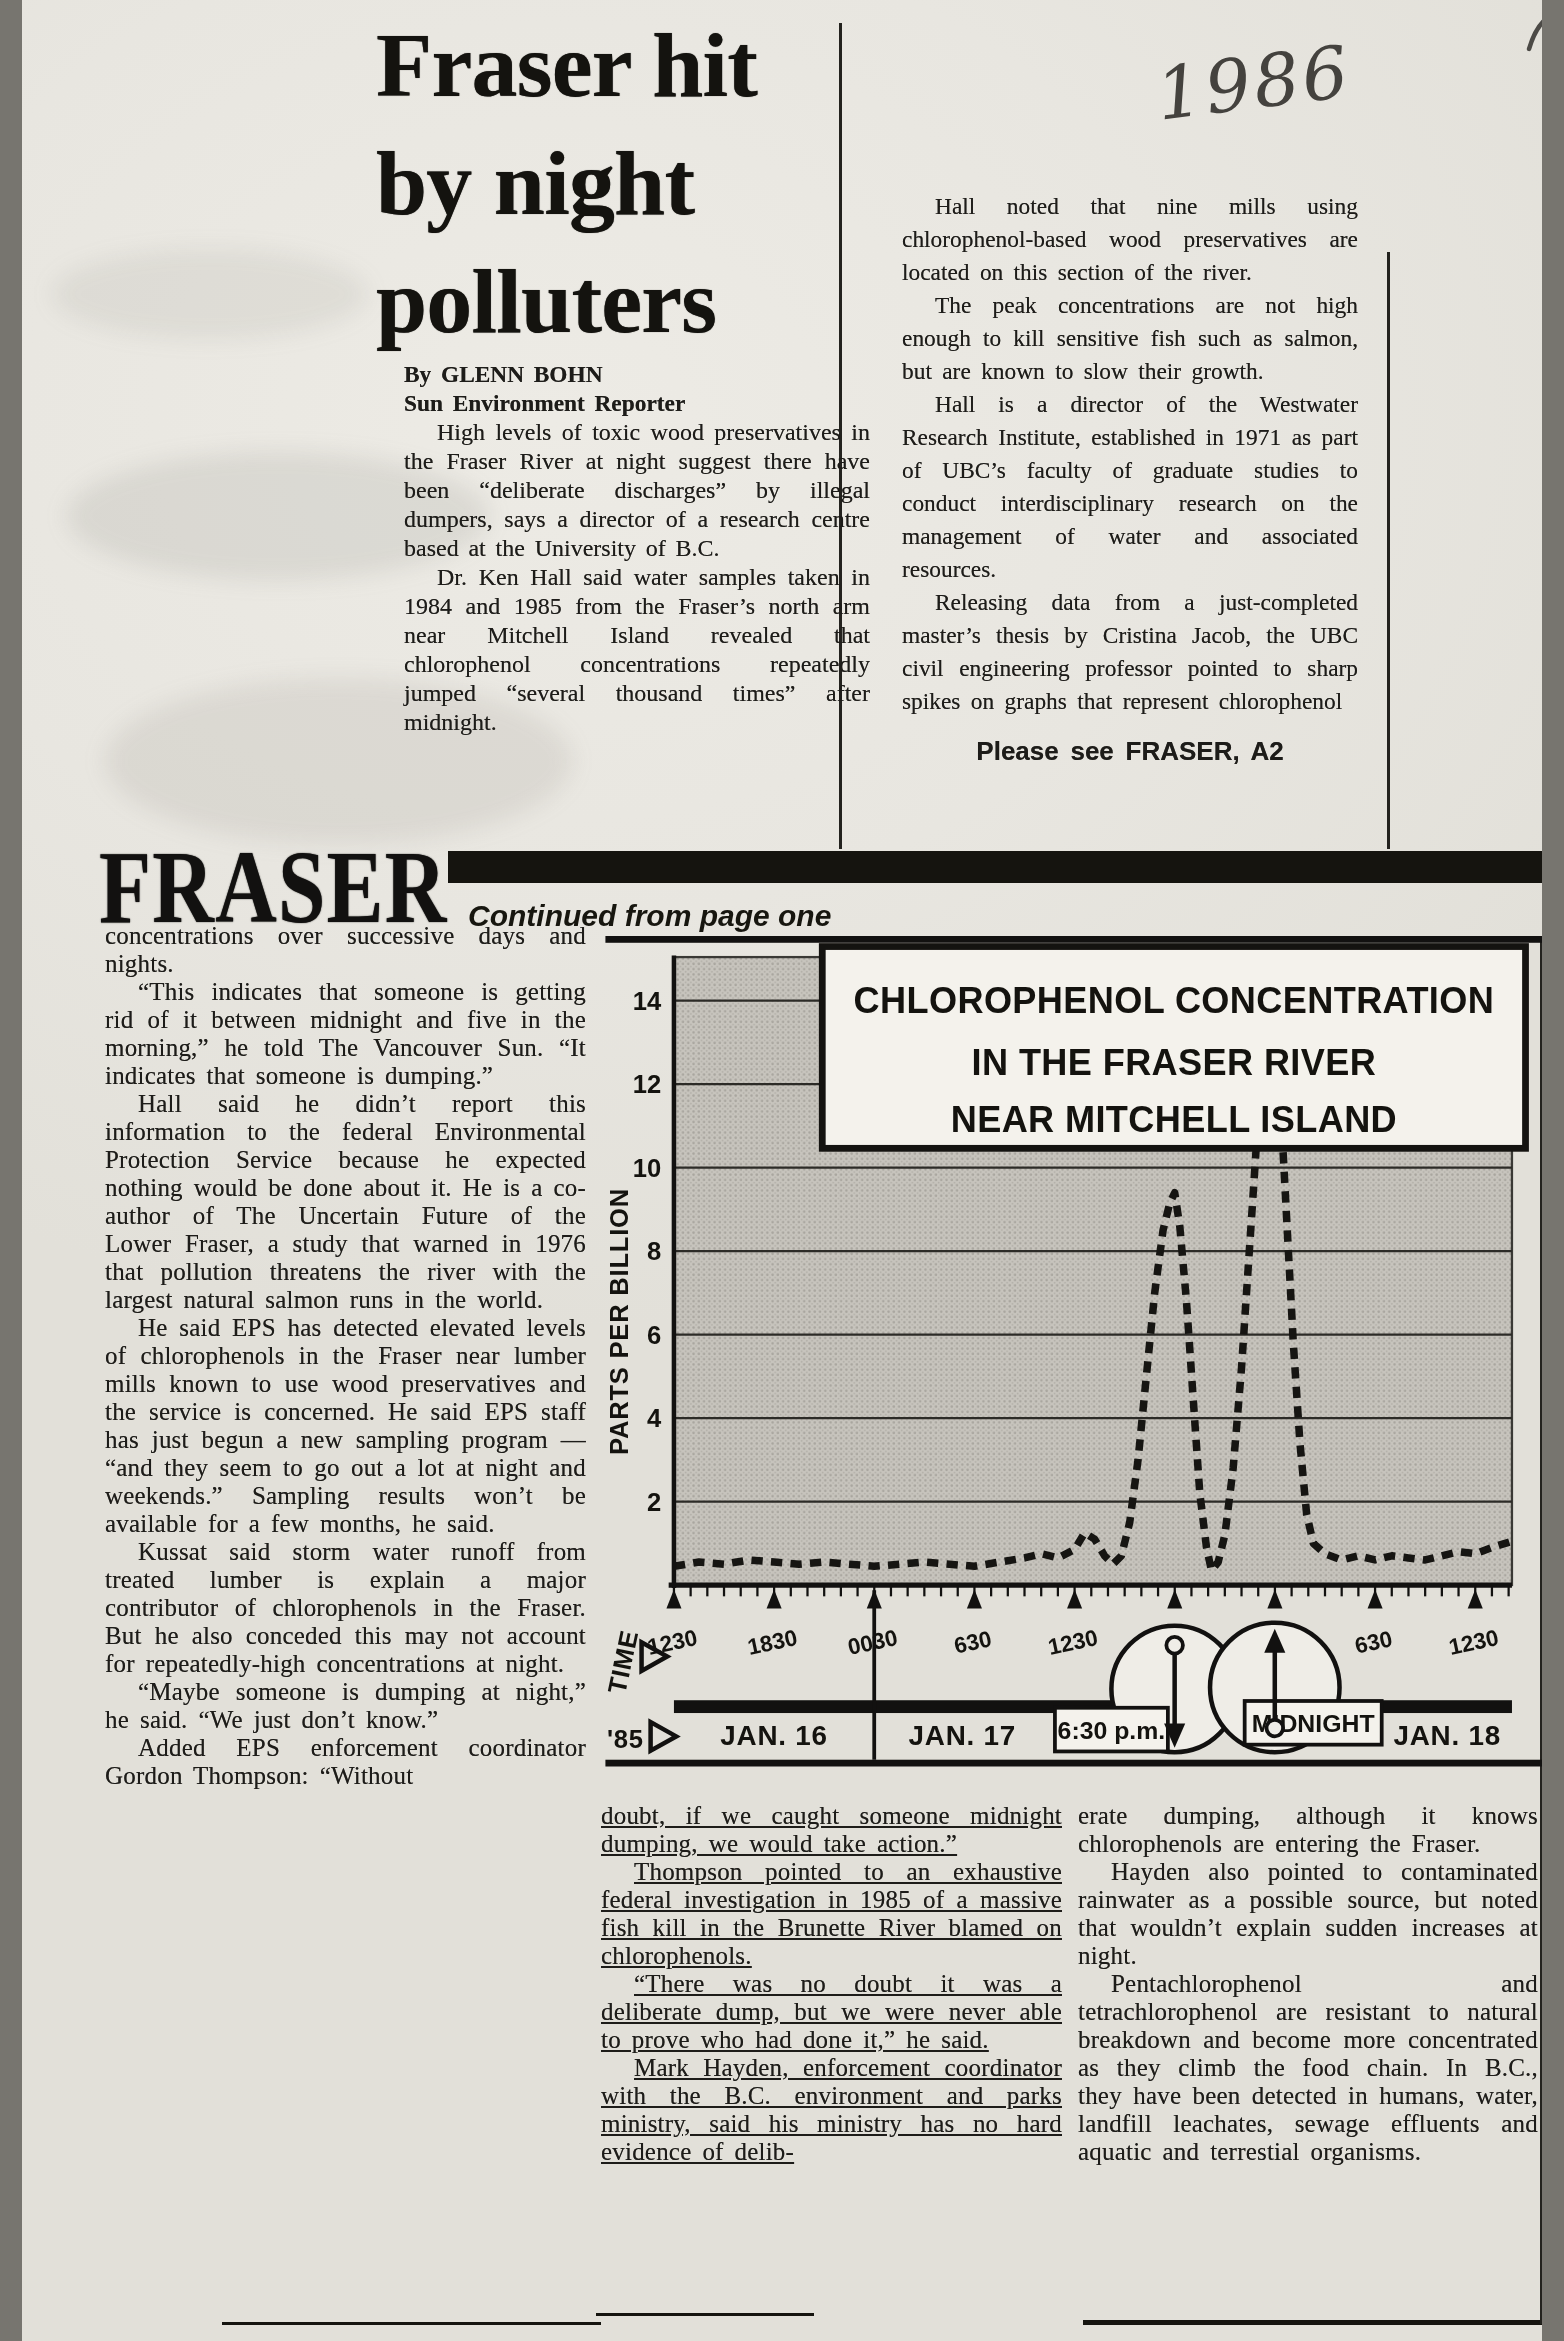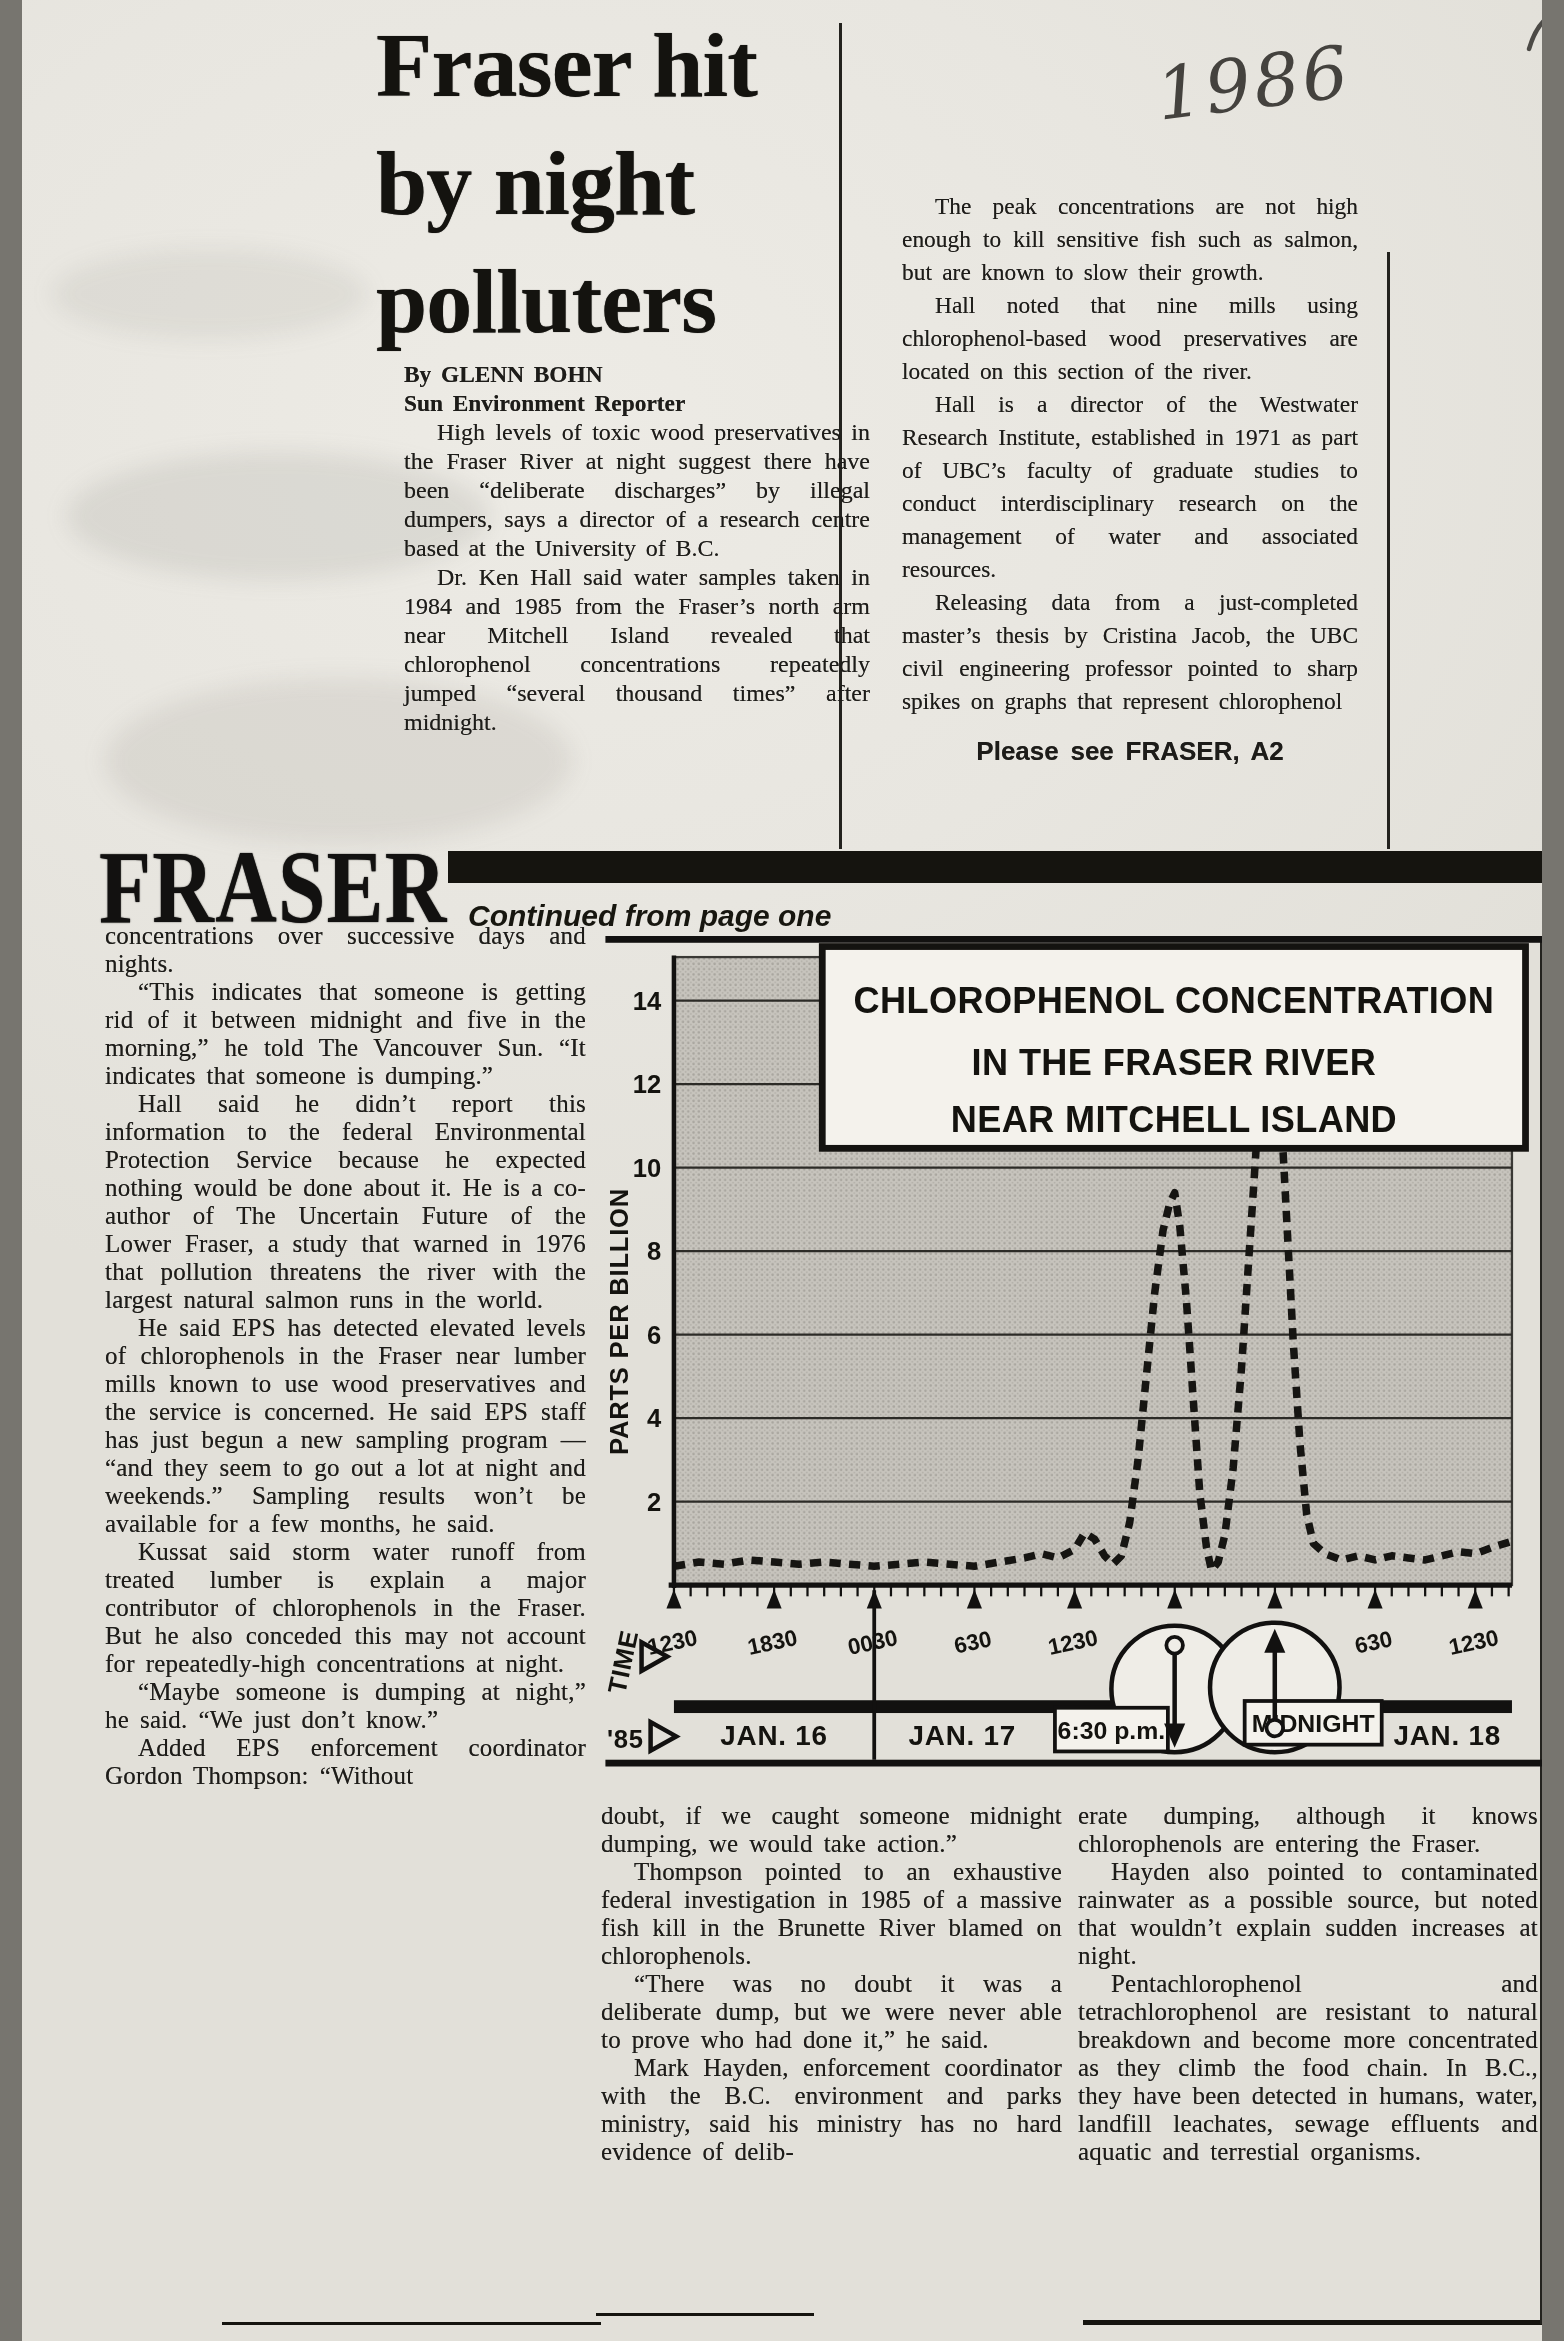"The peak concentrations are not" p { order: before "Hall noted that nine mills" -> after "Hall noted that nine mills" }
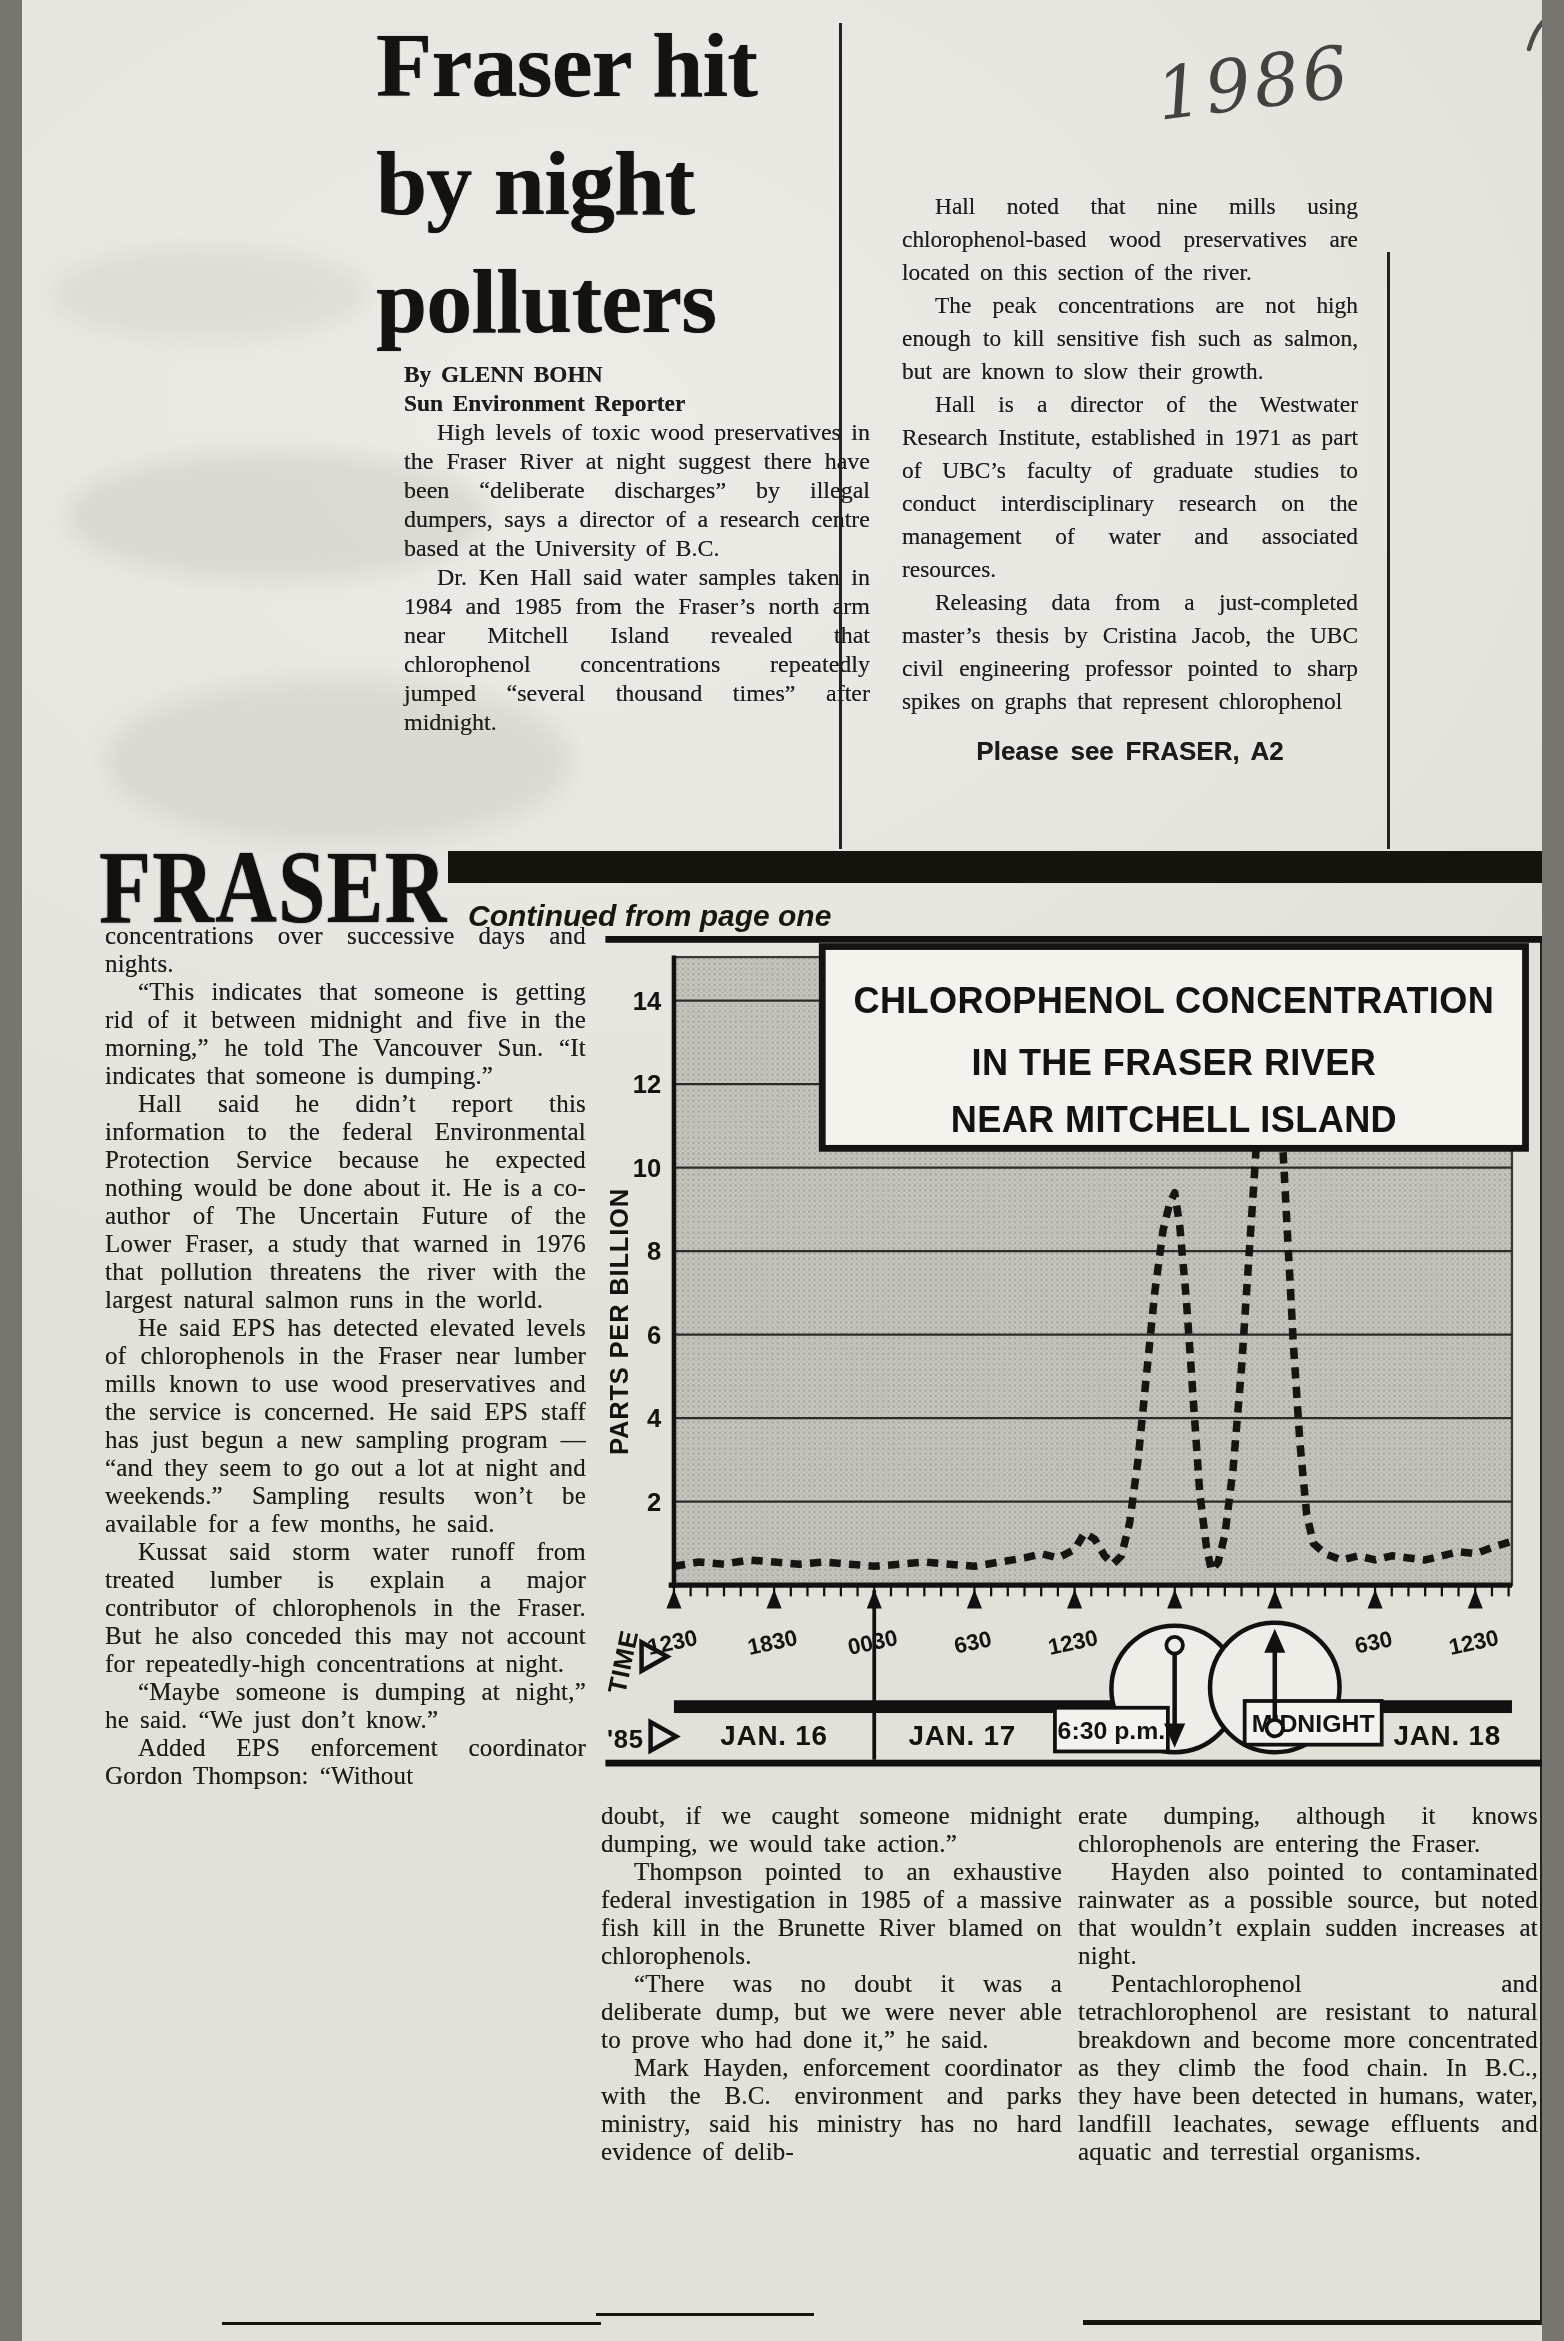"doubt, if we caught someone" div.txt { text-decoration: none -> underline }
